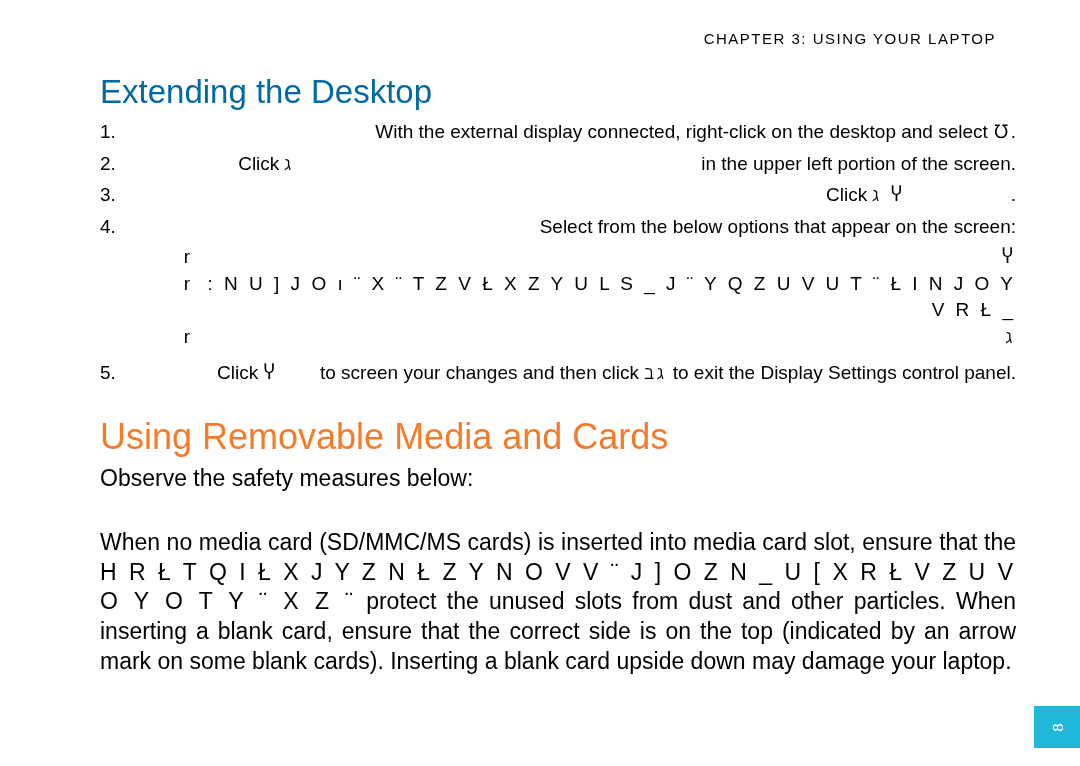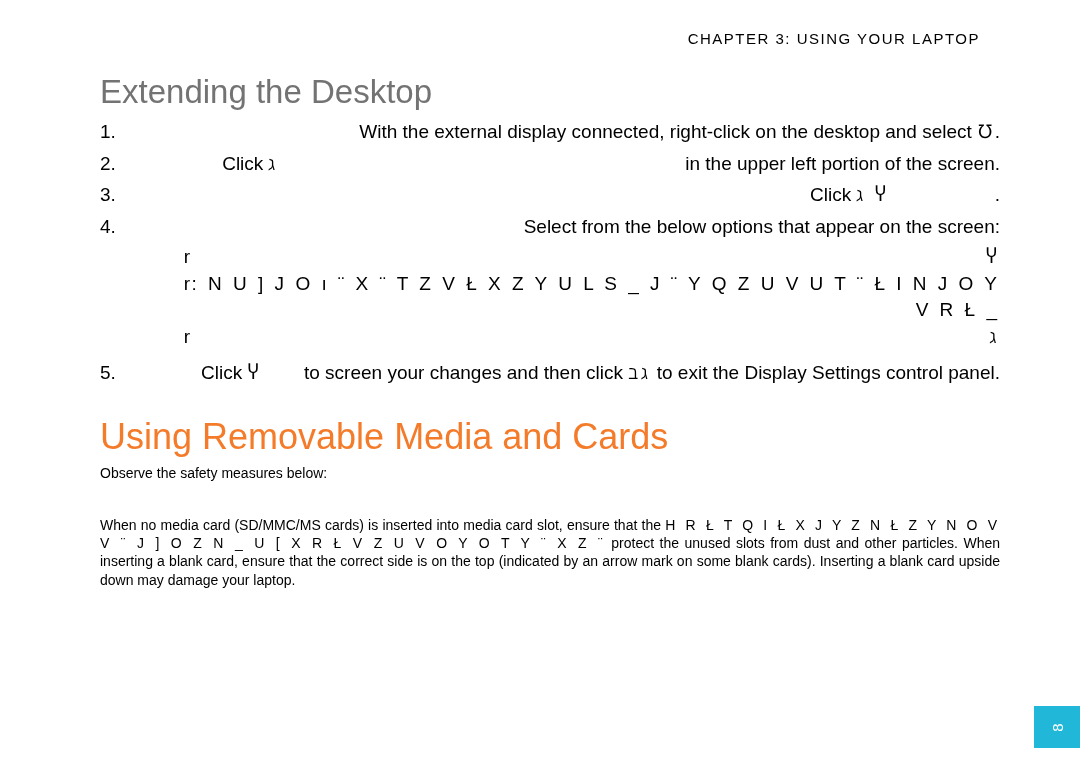"CHAPTER 3: USING YOUR LAPTOP" .page { padding: 30px 80px 30px 100px -> 30px 64px 30px 100px }
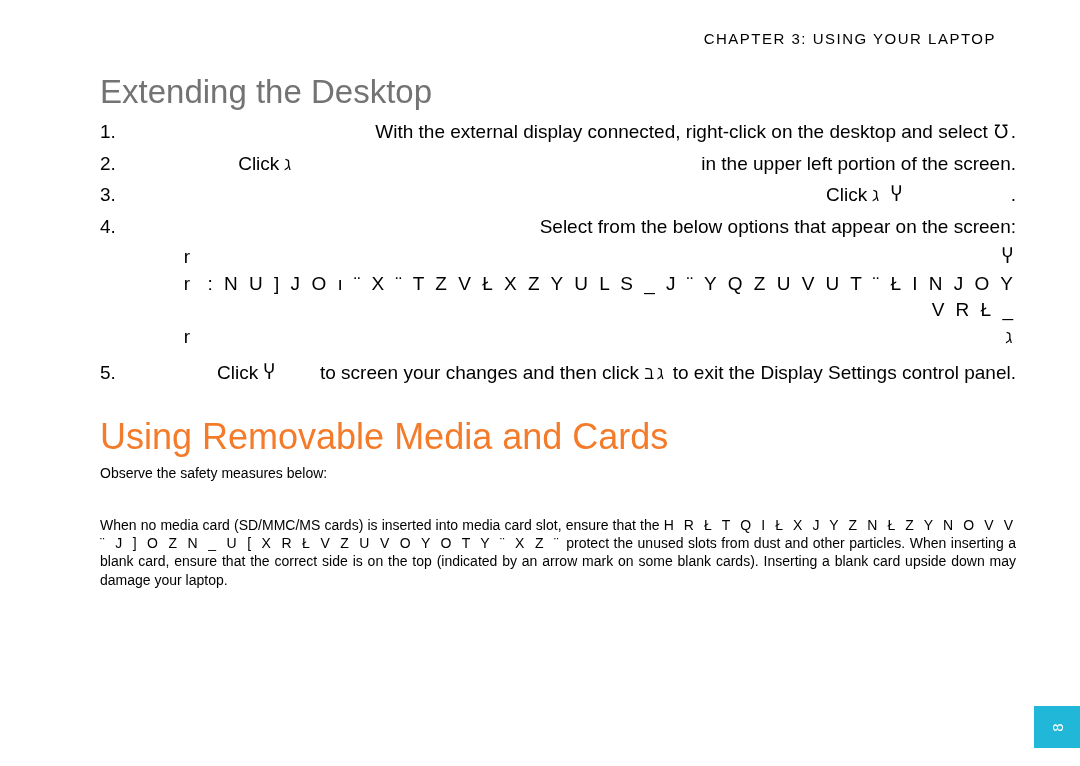"Extending the Desktop" h1.section-title { color: #737373 -> #0369a1 }
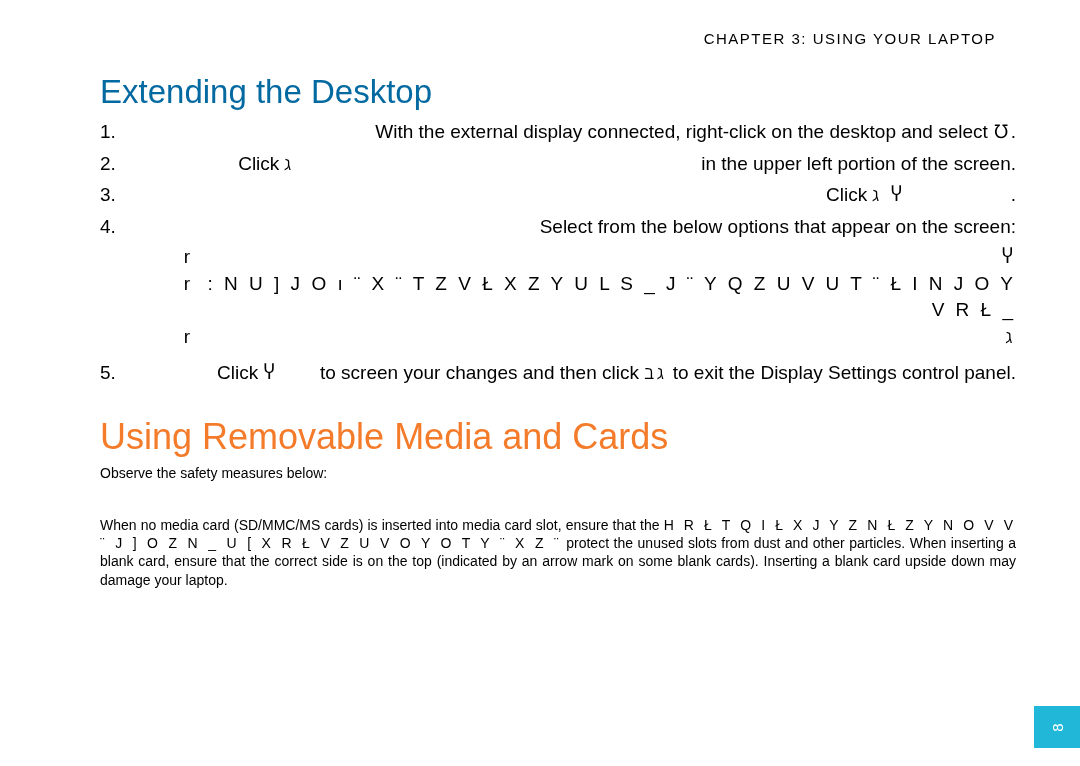"Observe the safety measures below:" .body-text { font-size: 14px -> 23px }
